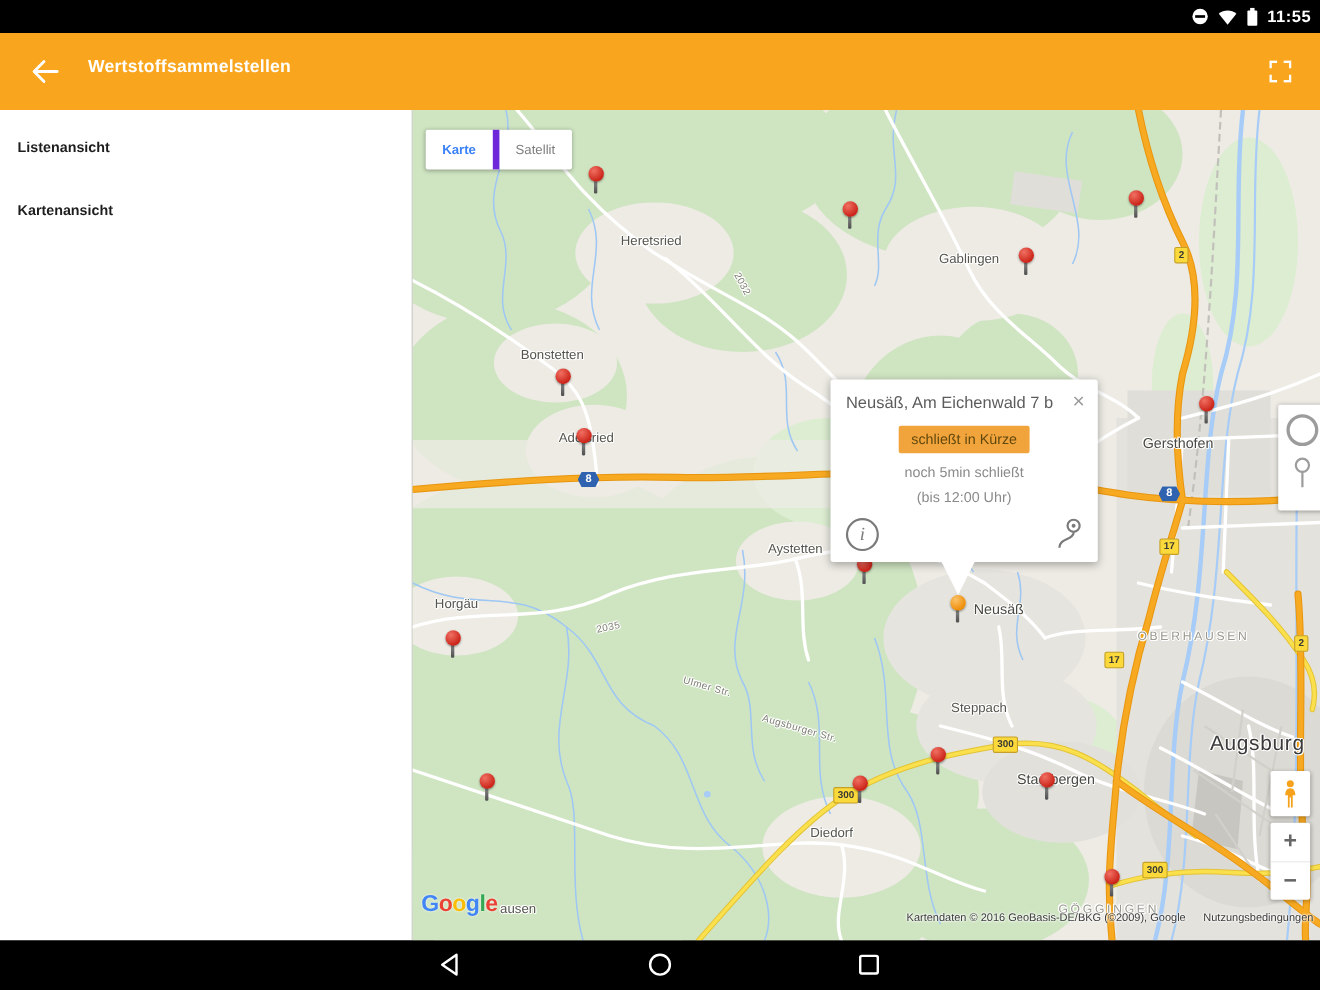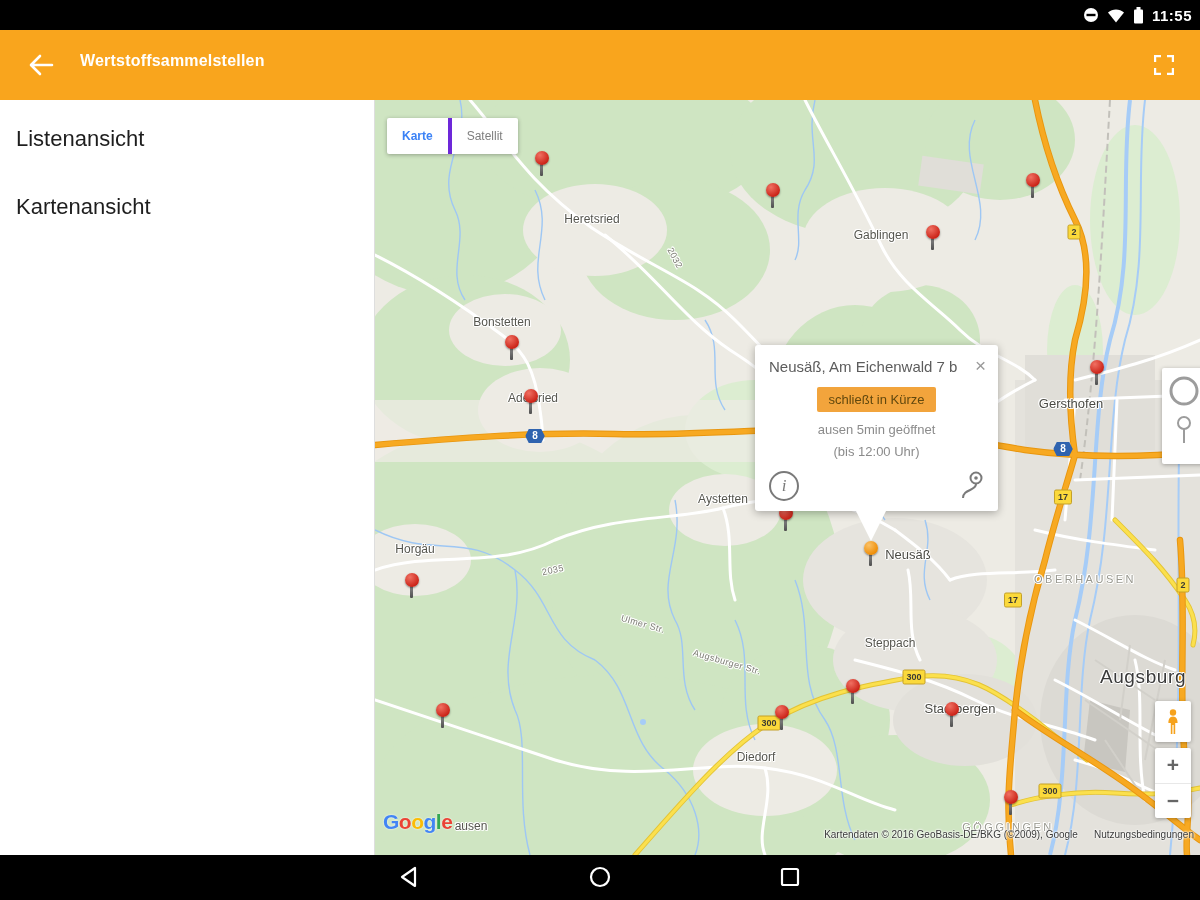"Listenansicht" .side-item { font-size: 22px -> 13px; font-weight: normal -> bold }
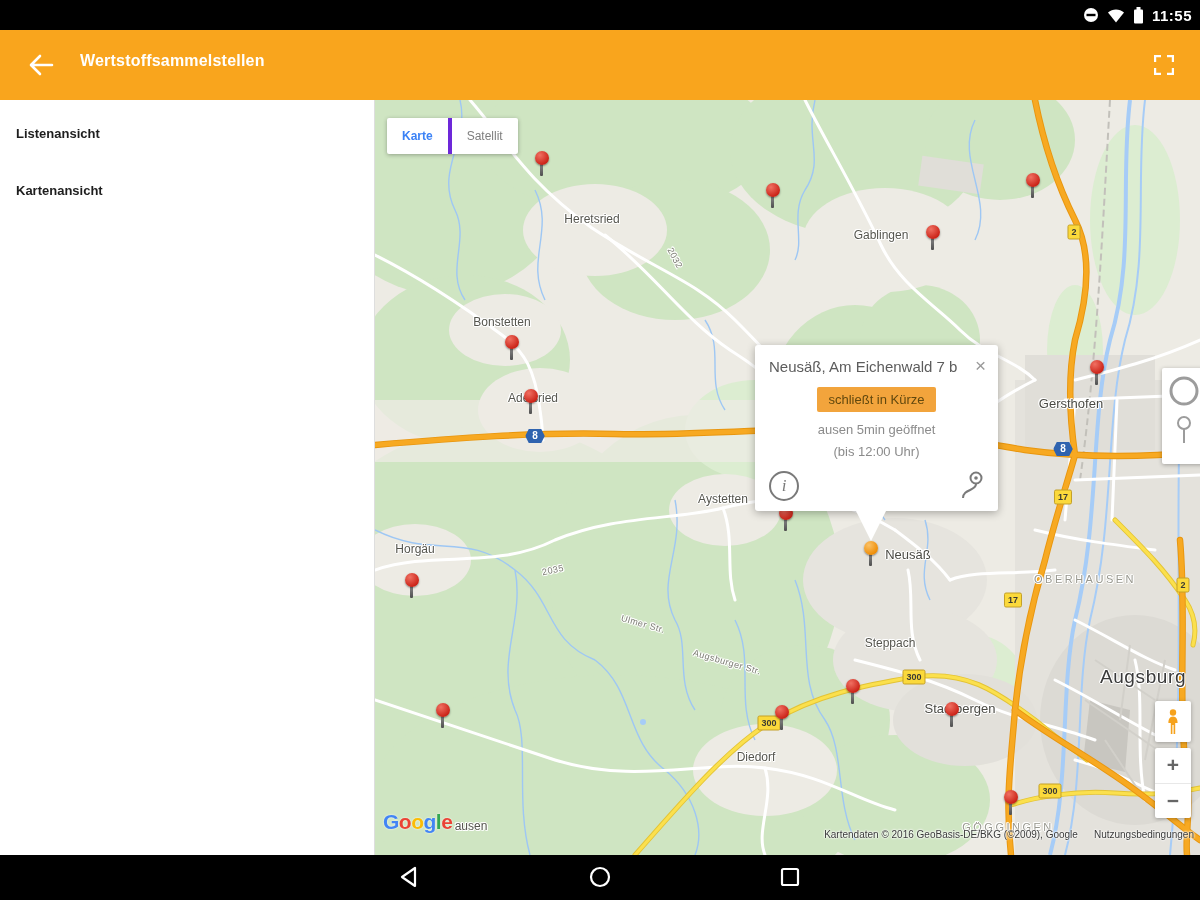"Satellit" .mt.inactive { border-left: 4px solid #6d28d9 -> 6px solid #6d28d9 }
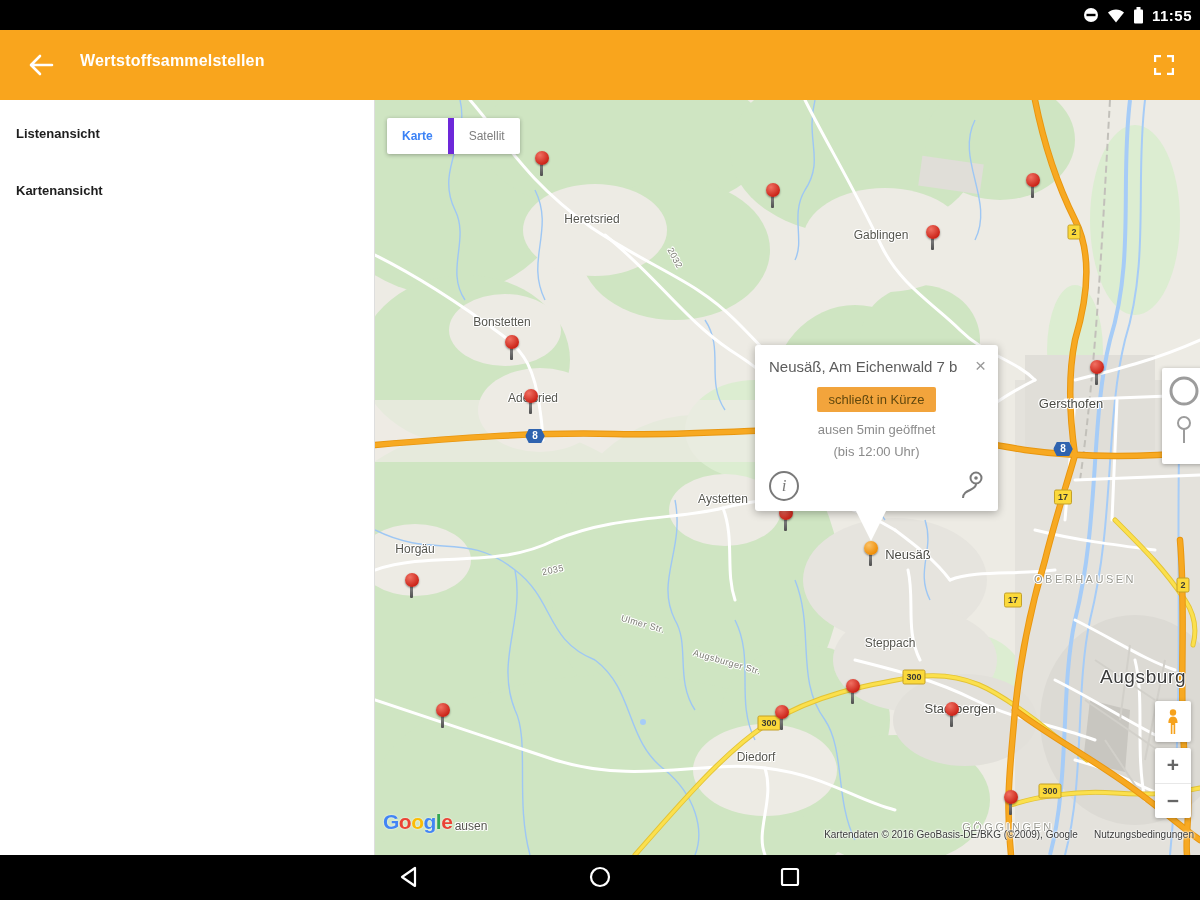"ausen 5min geöffnet" div.iw-line { text: ausen 5min geöffnet -> noch 5min schließt }
